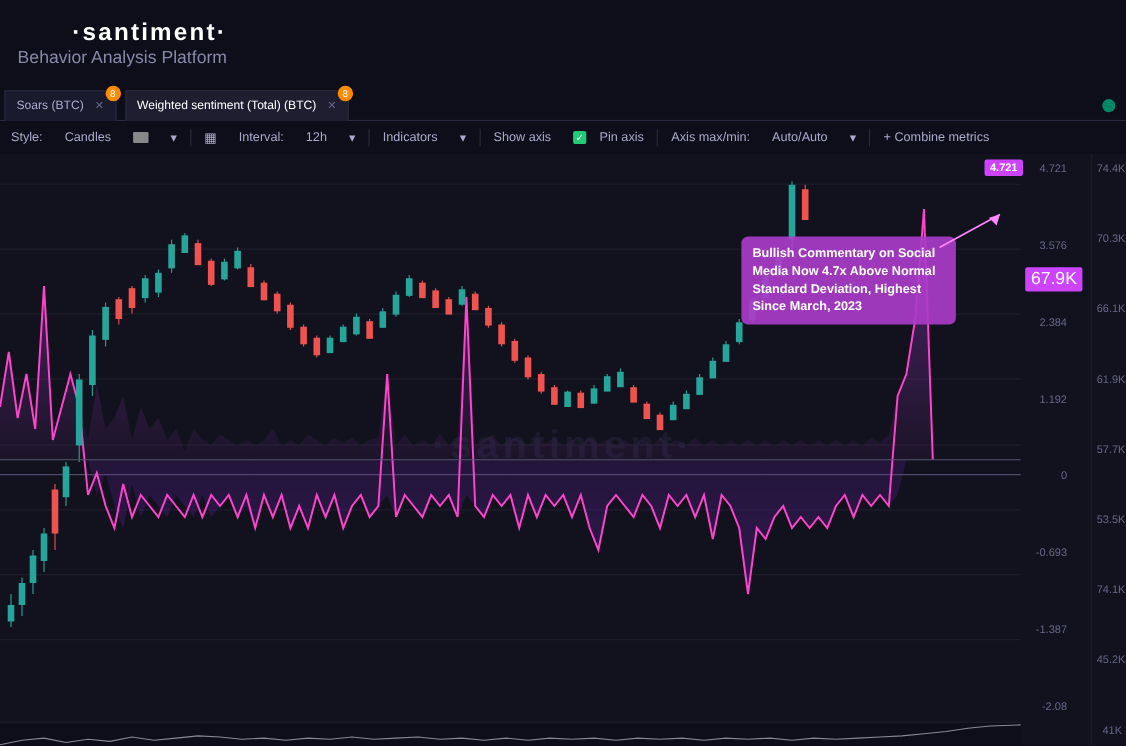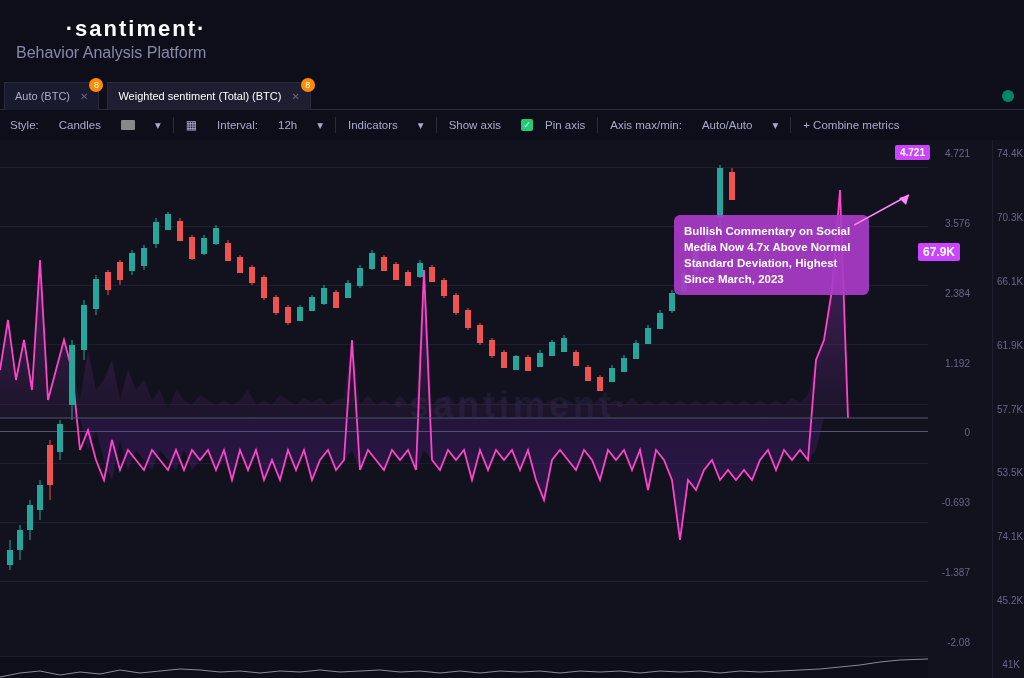"Auto (BTC)" span { text: Auto -> Soars }
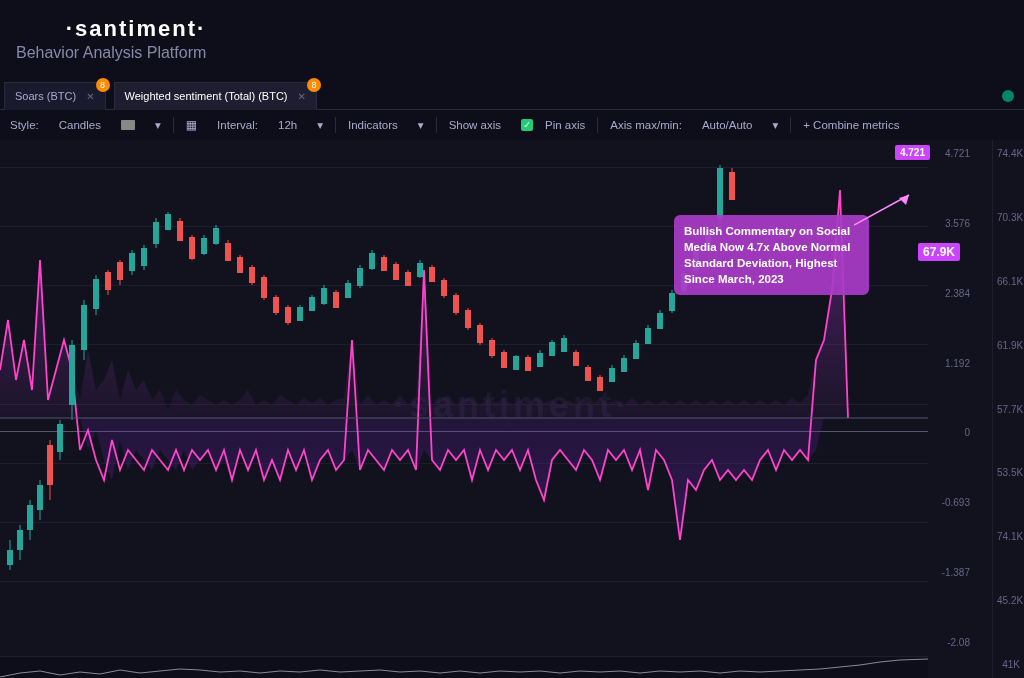"67.9K" div.price-label { font-size: 12px -> 16px; font-weight: 700 -> 400; right: 64px -> 40px }
